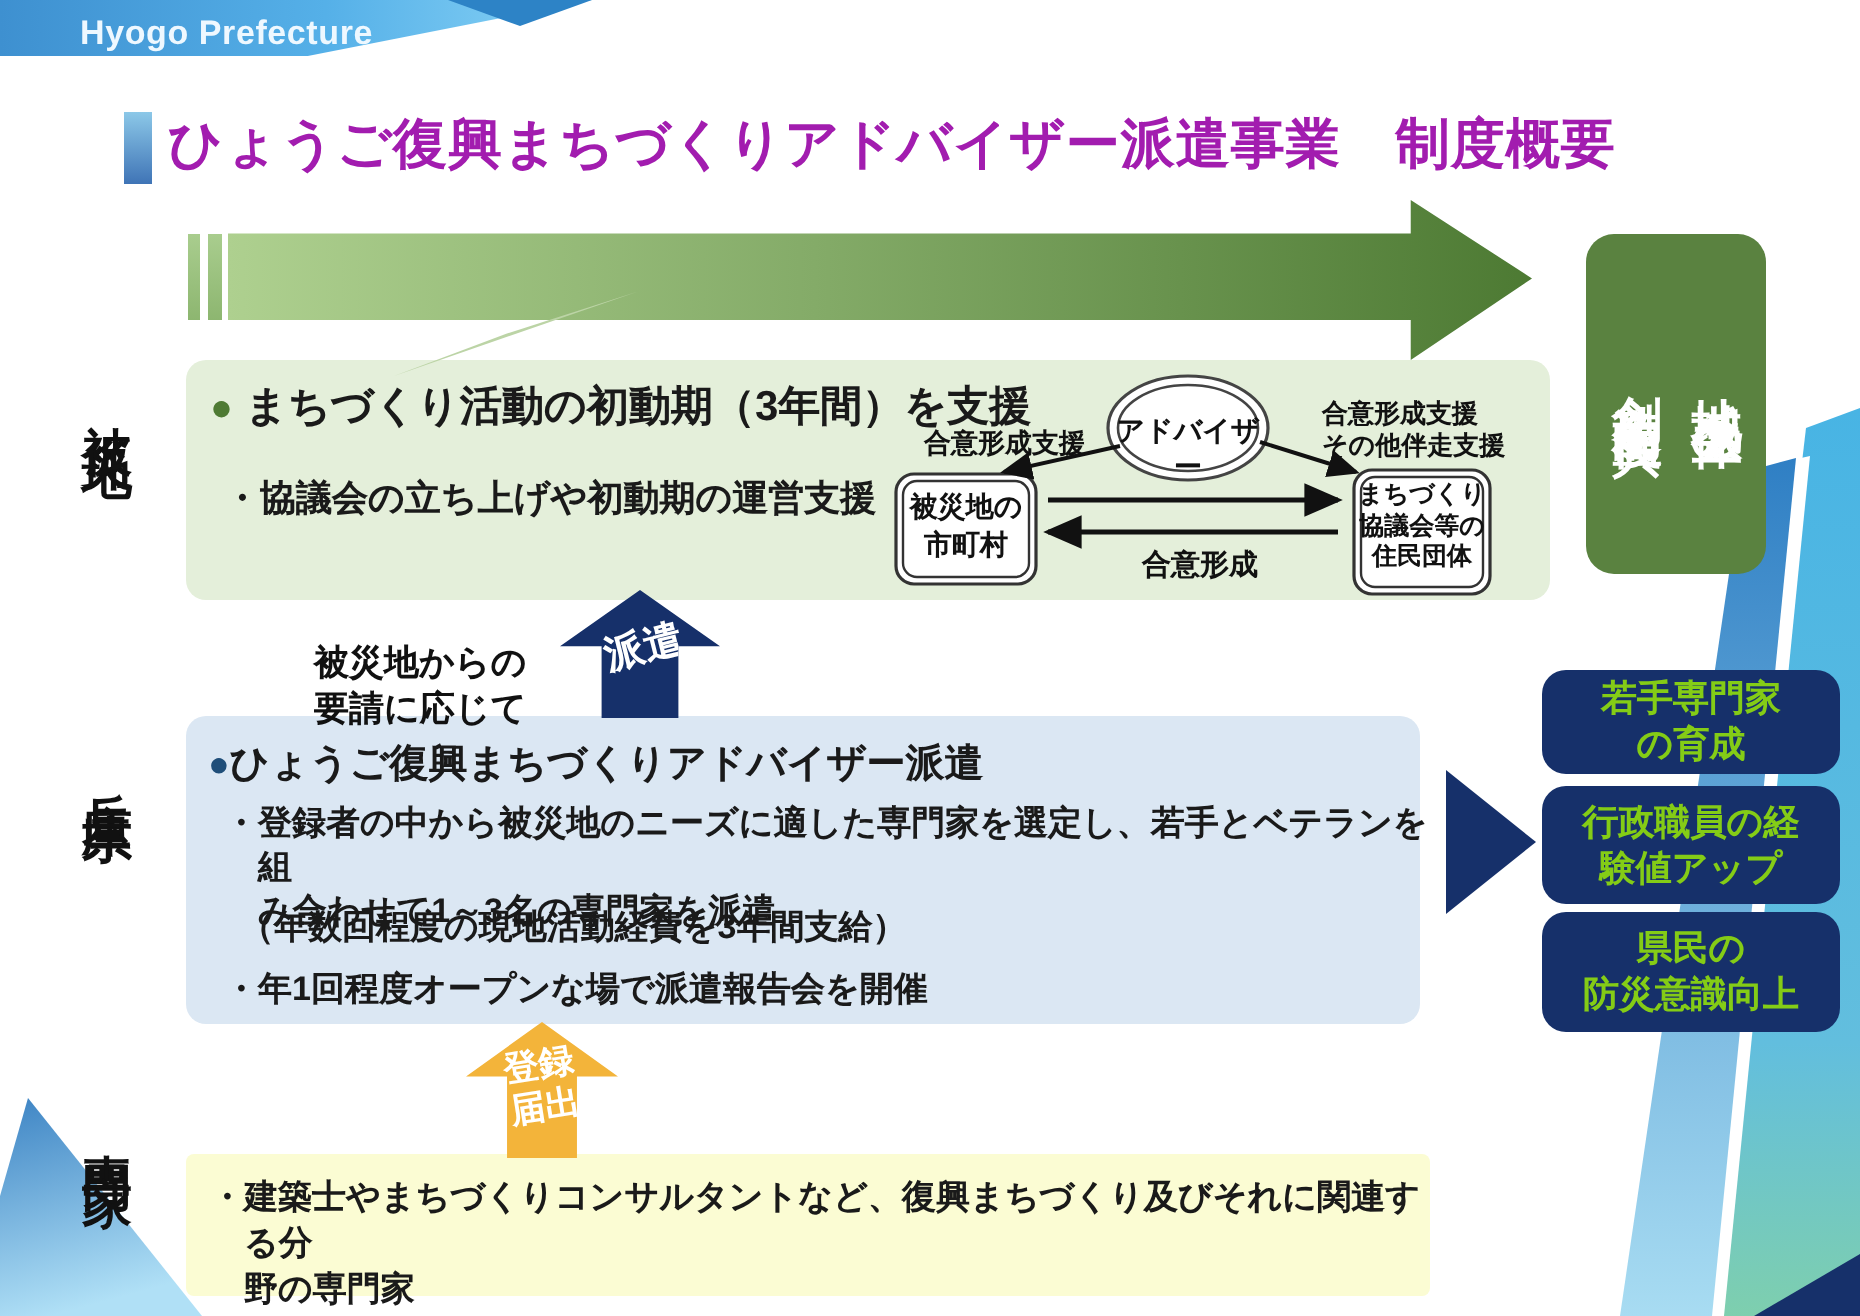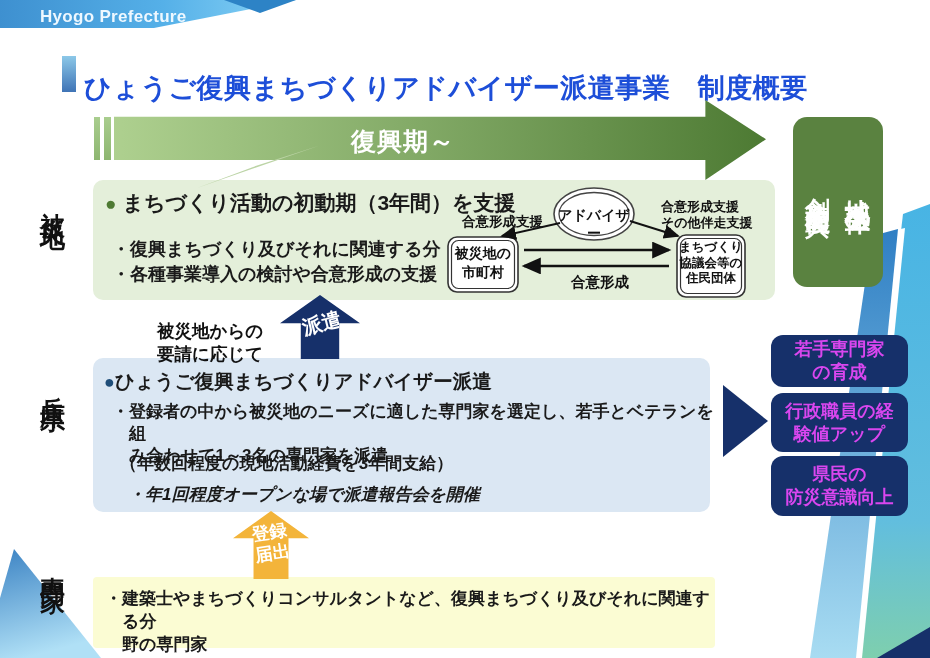"ひょうご復興まちづくりアドバイザー派遣事業 制度概要" .title { color: #1d4ed8 -> #a21caf; top: 70px -> 54px }
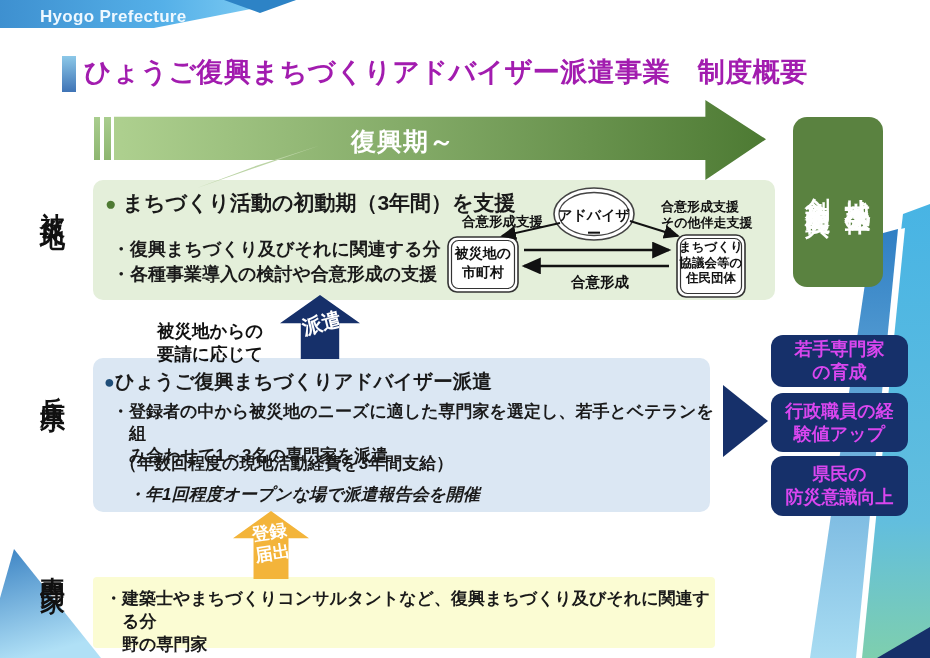"復興期～" span.banner-txt { html: <span>復興期～</span> -> none }
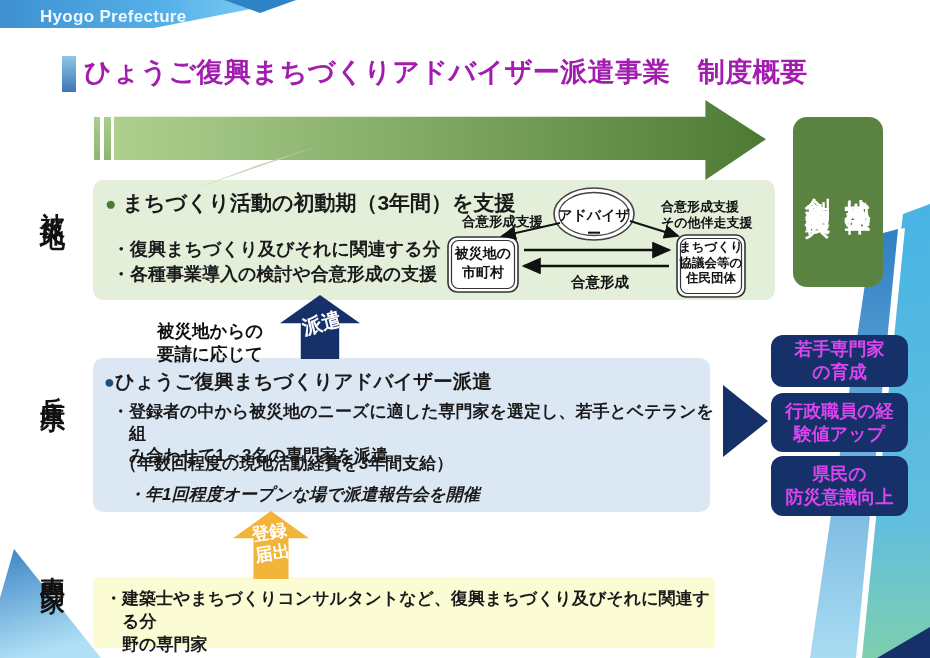"・復興まちづくり及びそれに関連する分" div.abs { text: 復興まちづくり及びそれに関連する分 -> 協議会の立ち上げや初動期の運営支援 }
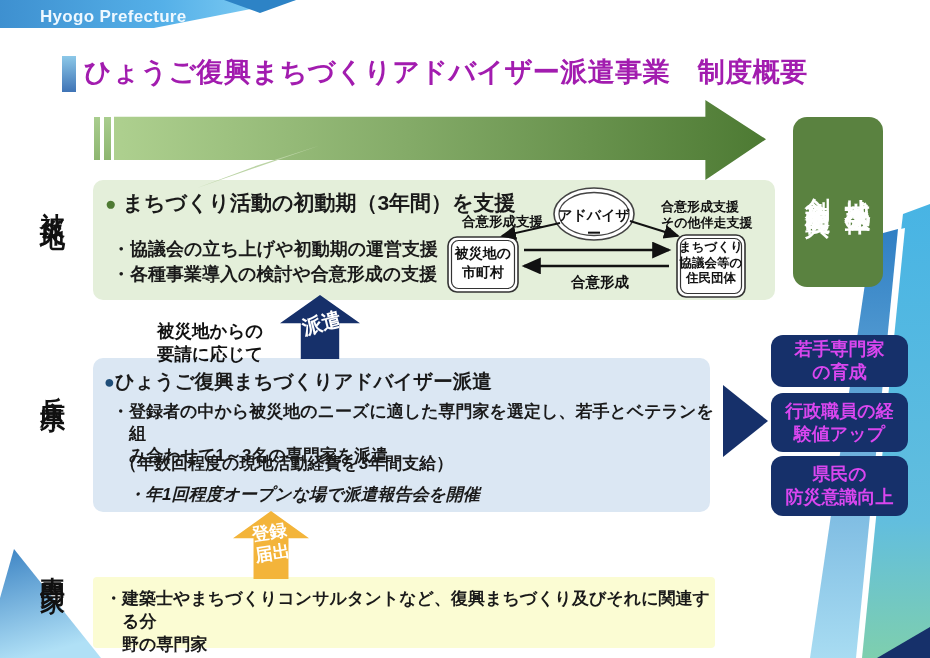"・各種事業導入の検討や合意形成の支援" div.abs { html: <div>・各種事業導入の検討や合意形成の支援</div> -> none }
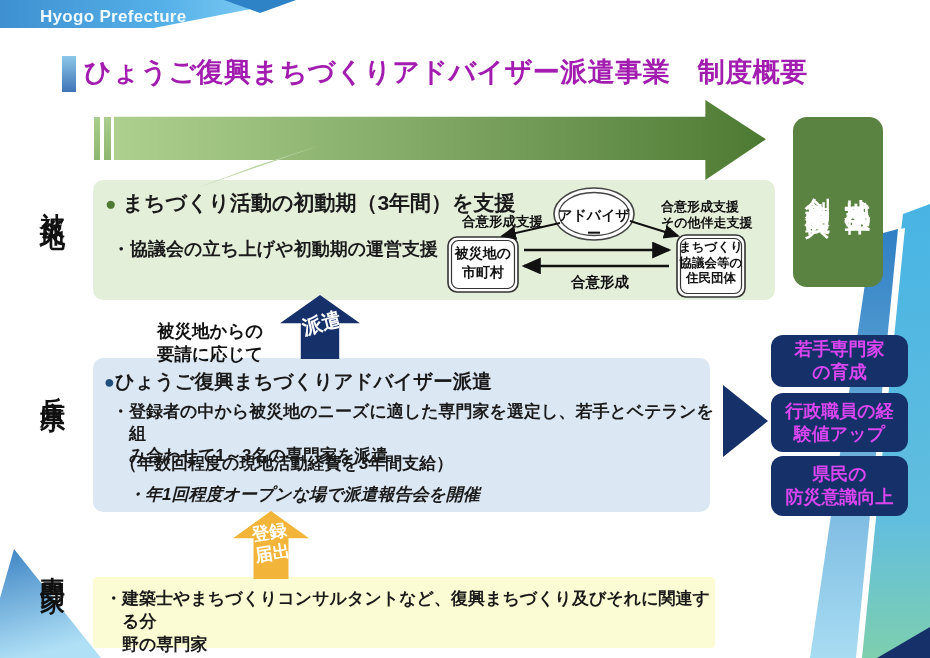"若手専門家" .outcome { color: #d946ef -> #84cc16; width: 137px -> 149px }
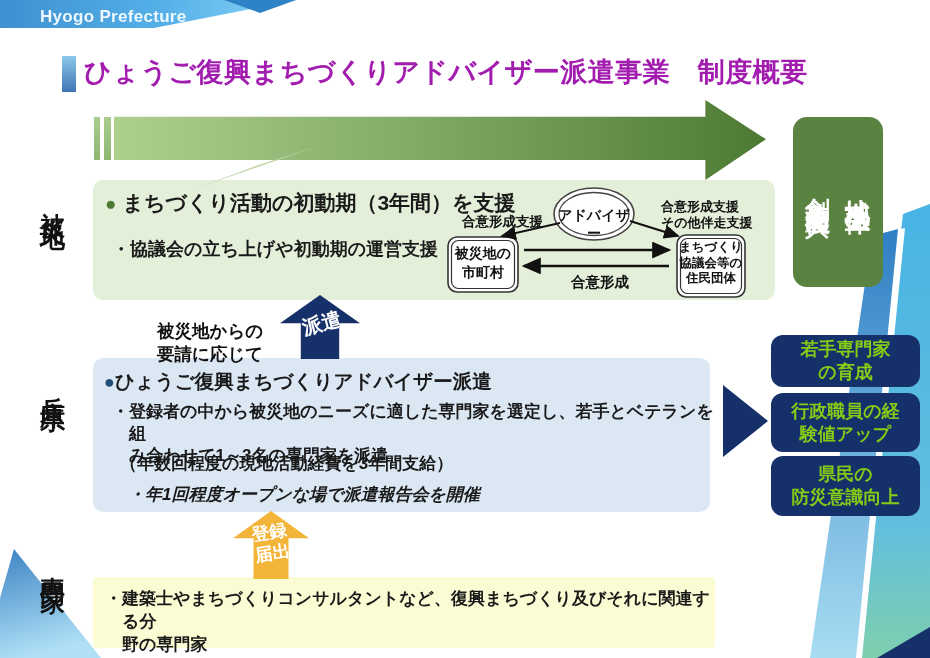"・年1回程度オープンな場で派遣報告会を開催" .pi2 { font-style: italic -> none; left: 128px -> 112px }
